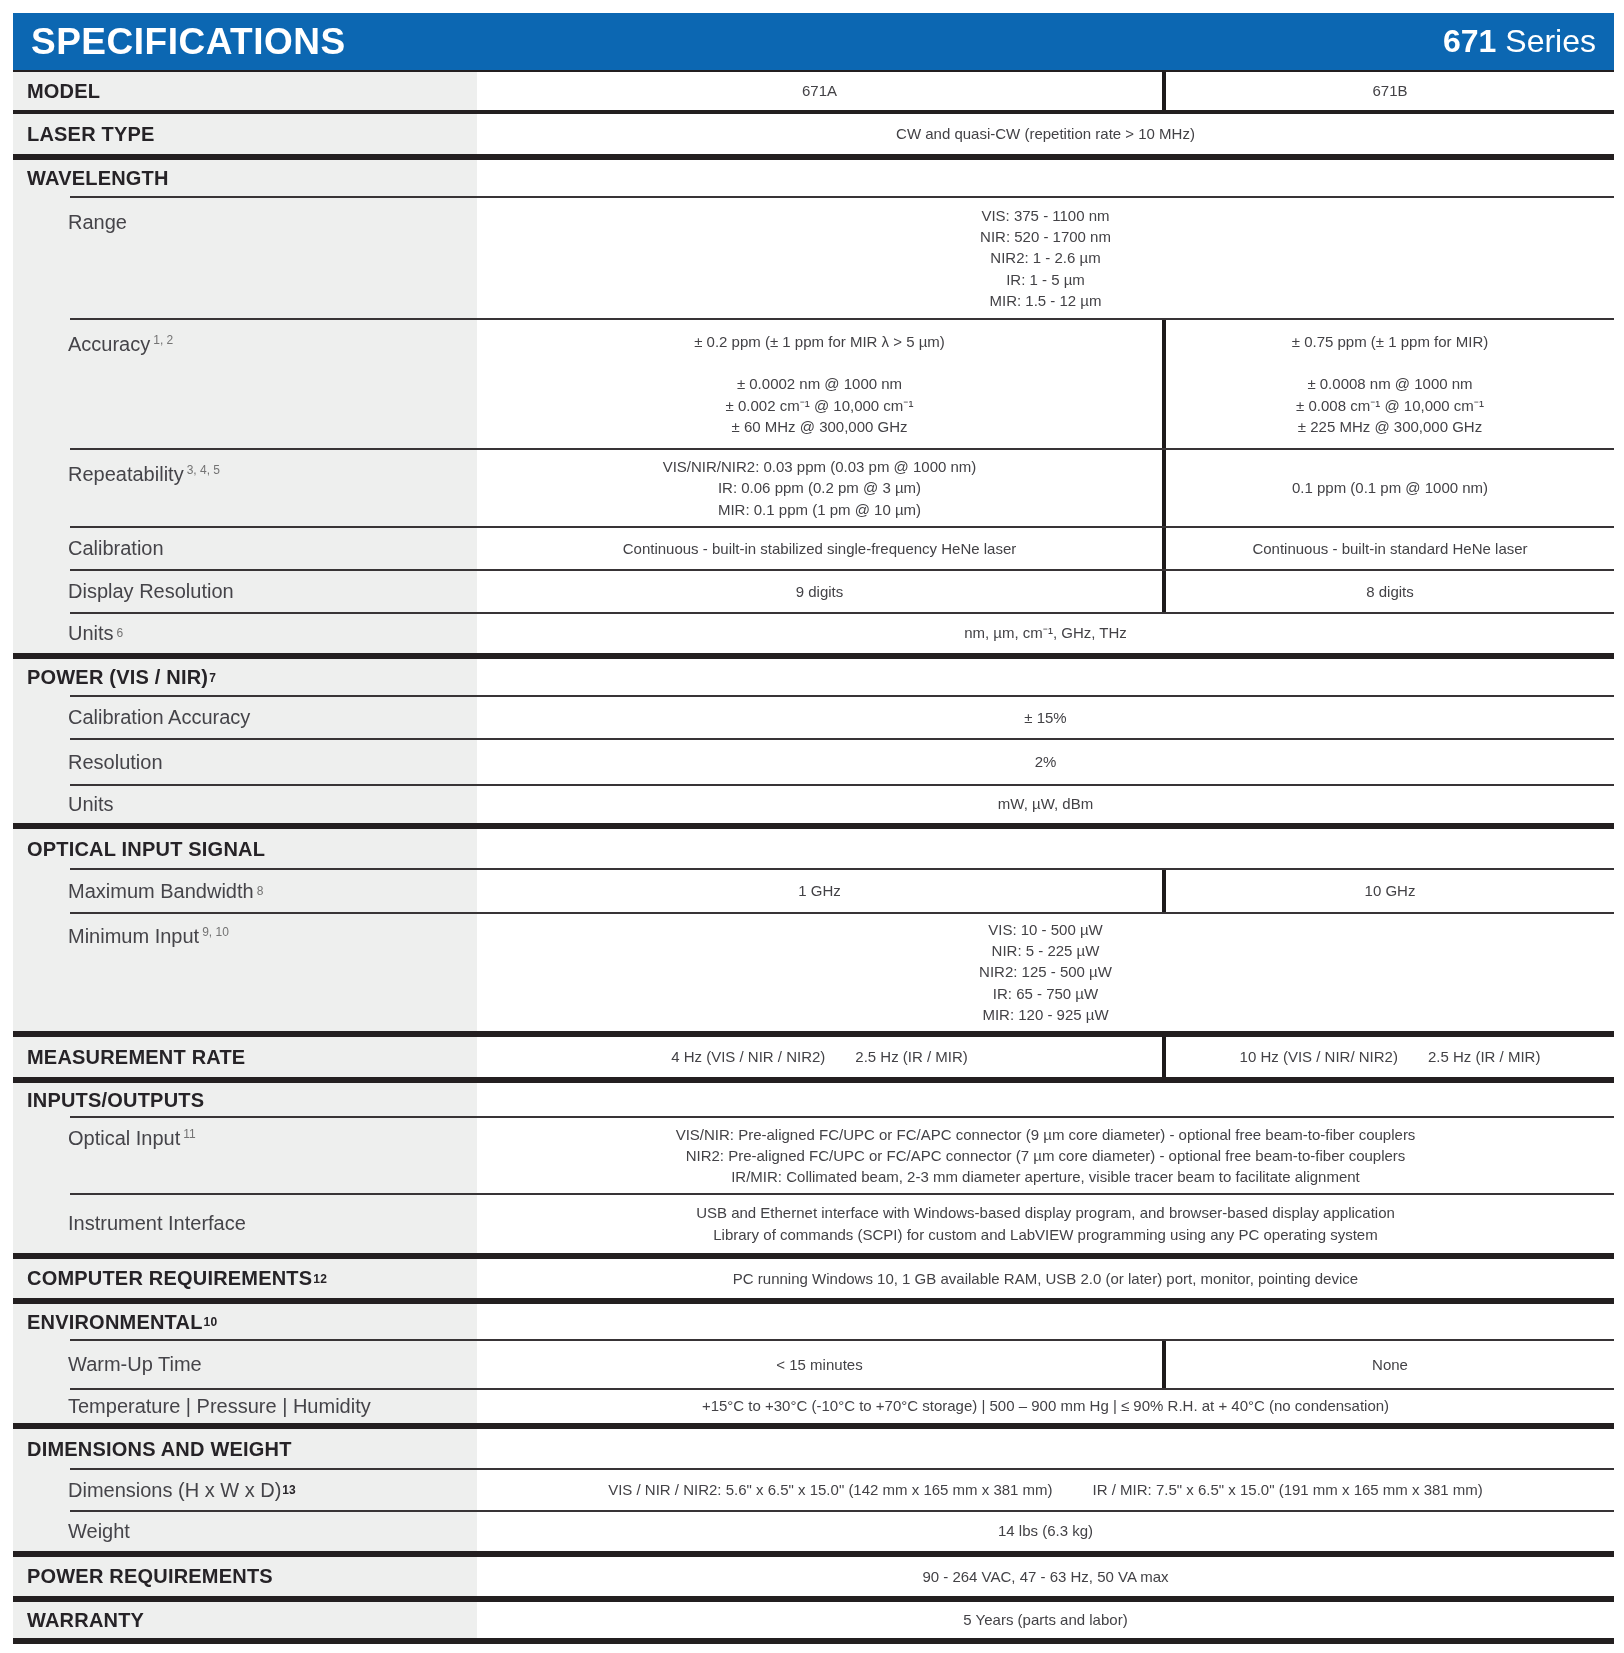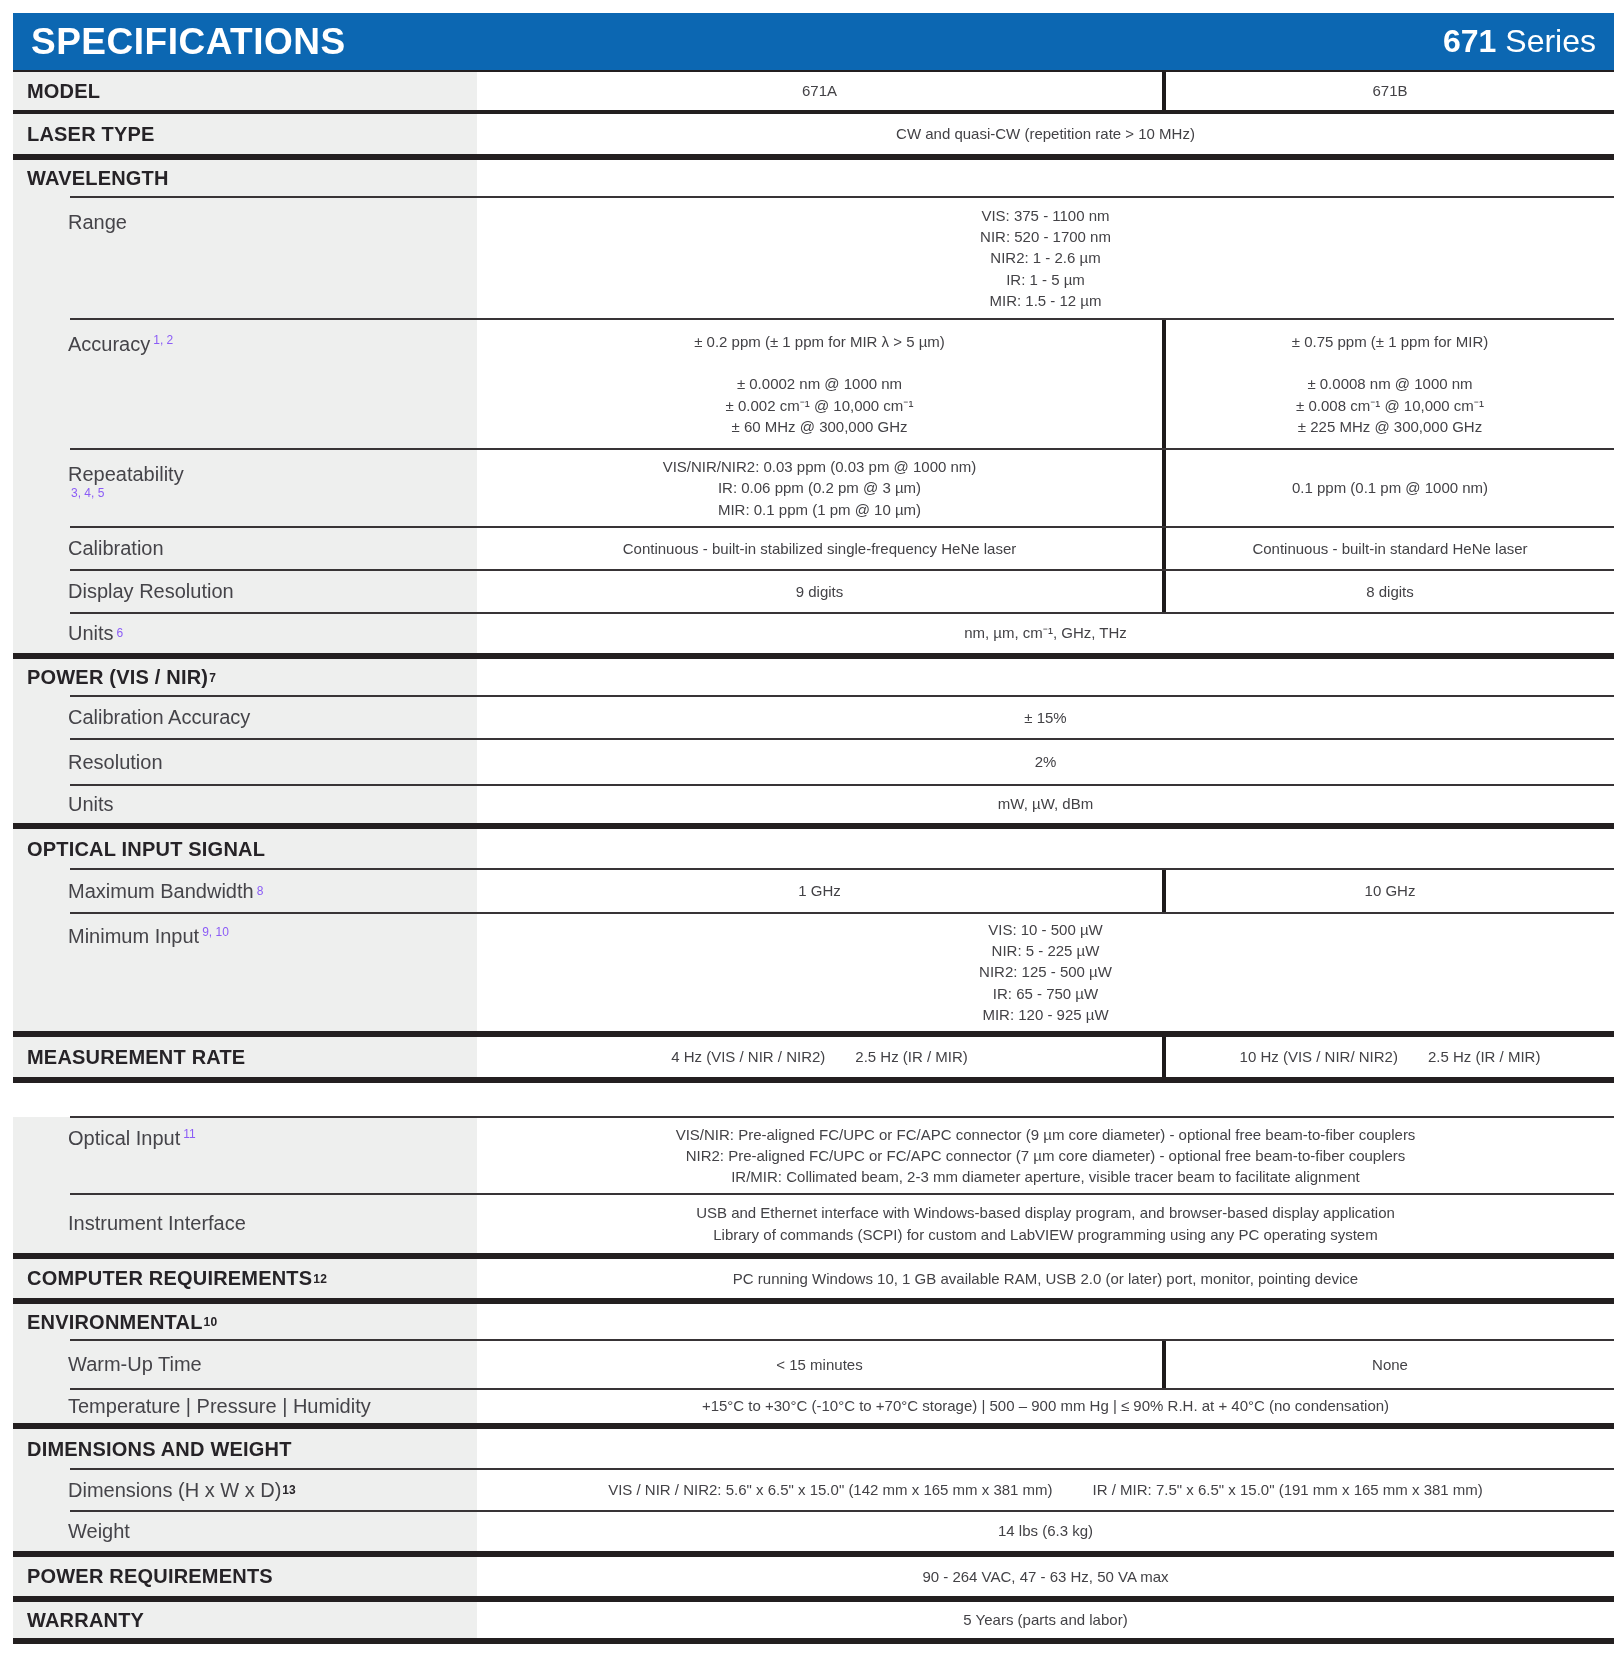"1, 2" sup.s { color: #8b5cf6 -> #737373 }
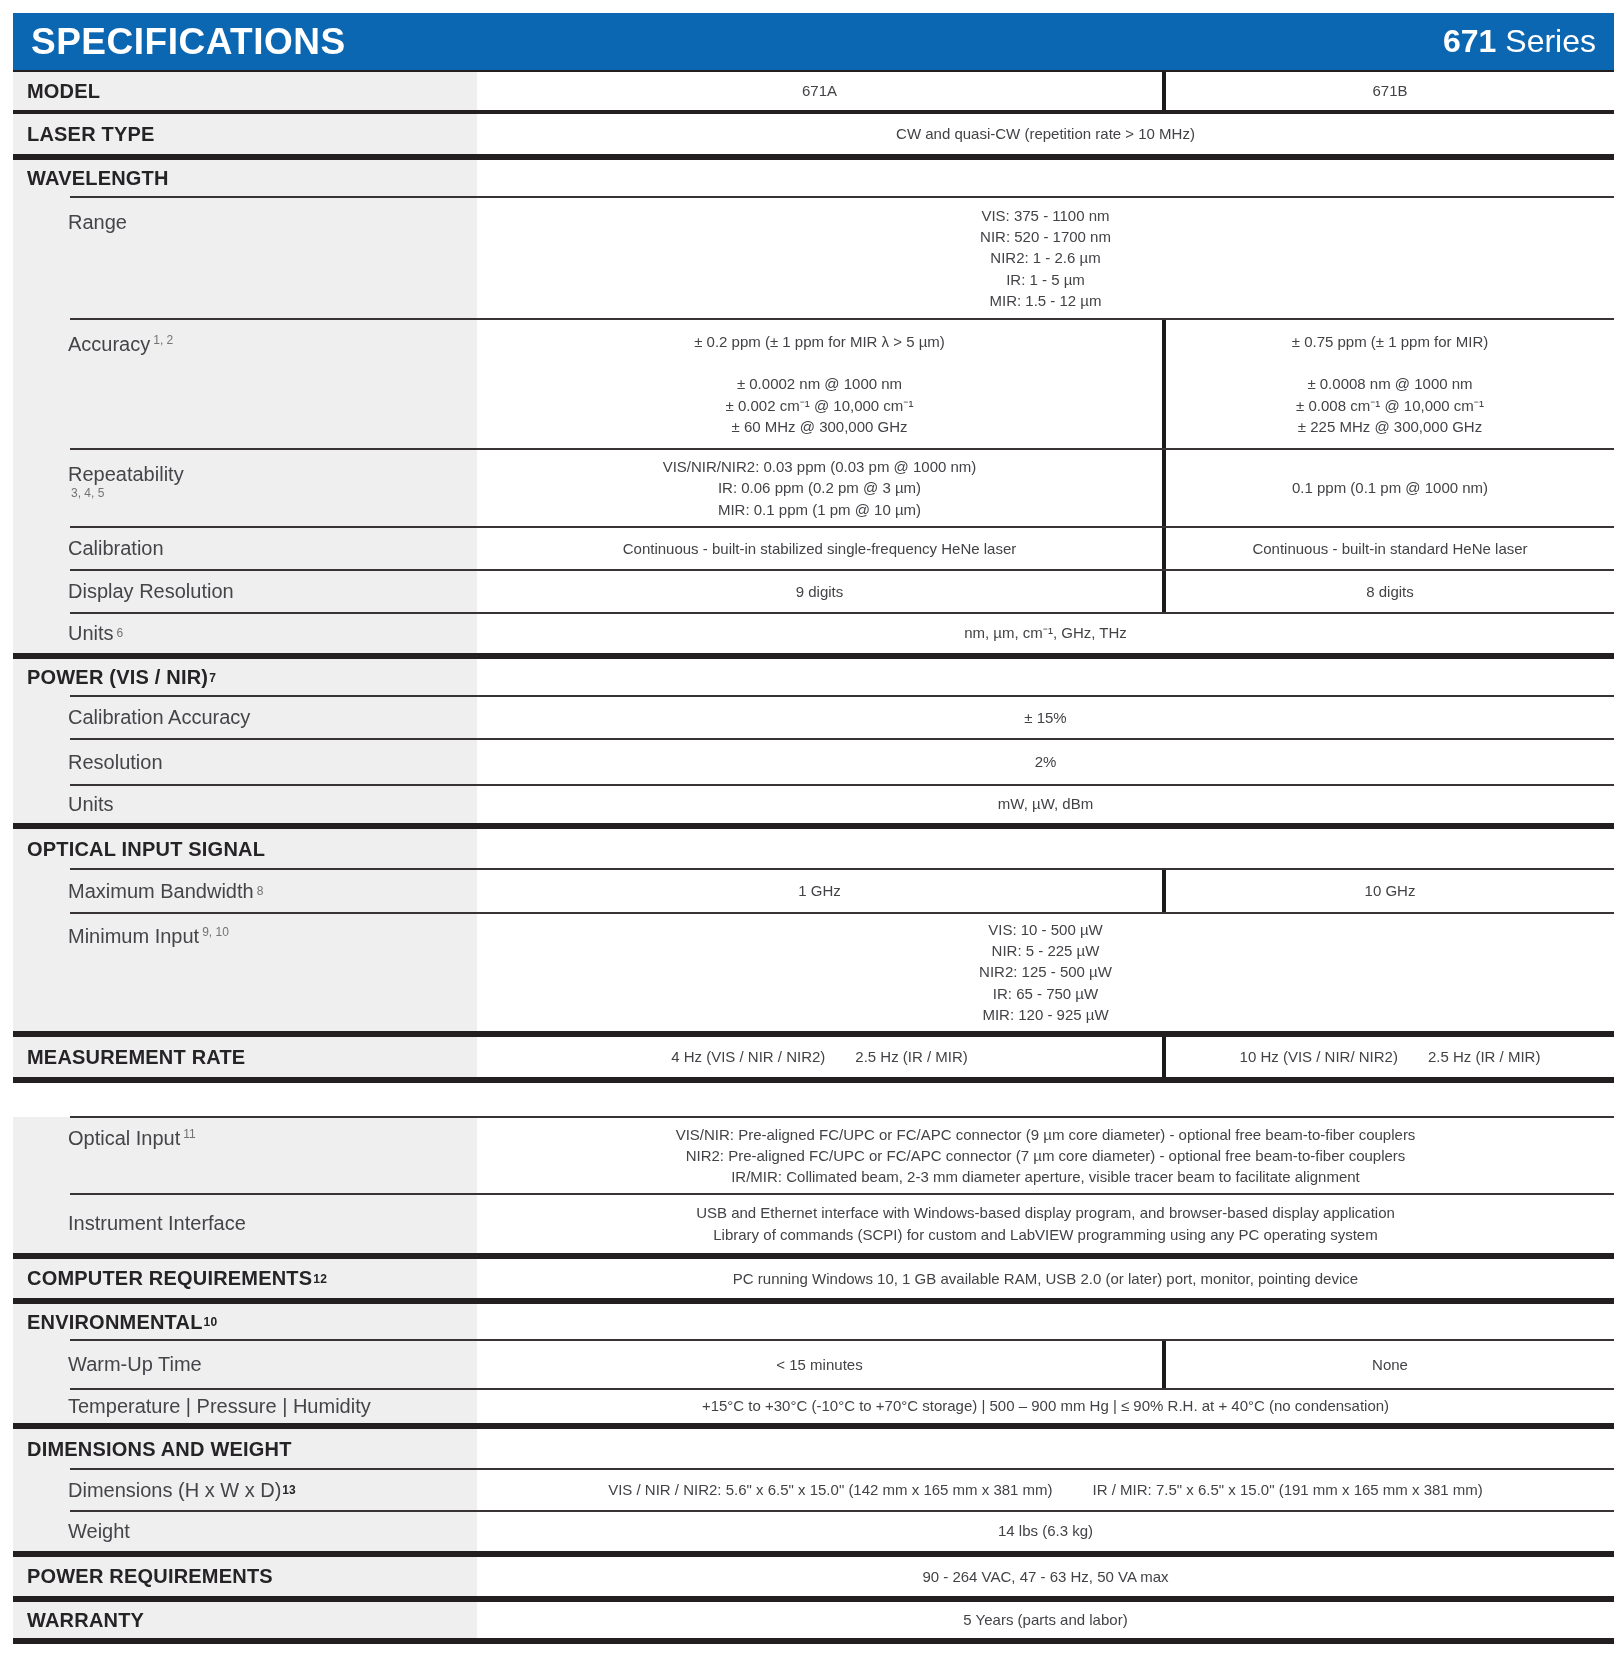"Repeatability" div.lbl { flex-direction: column -> none }
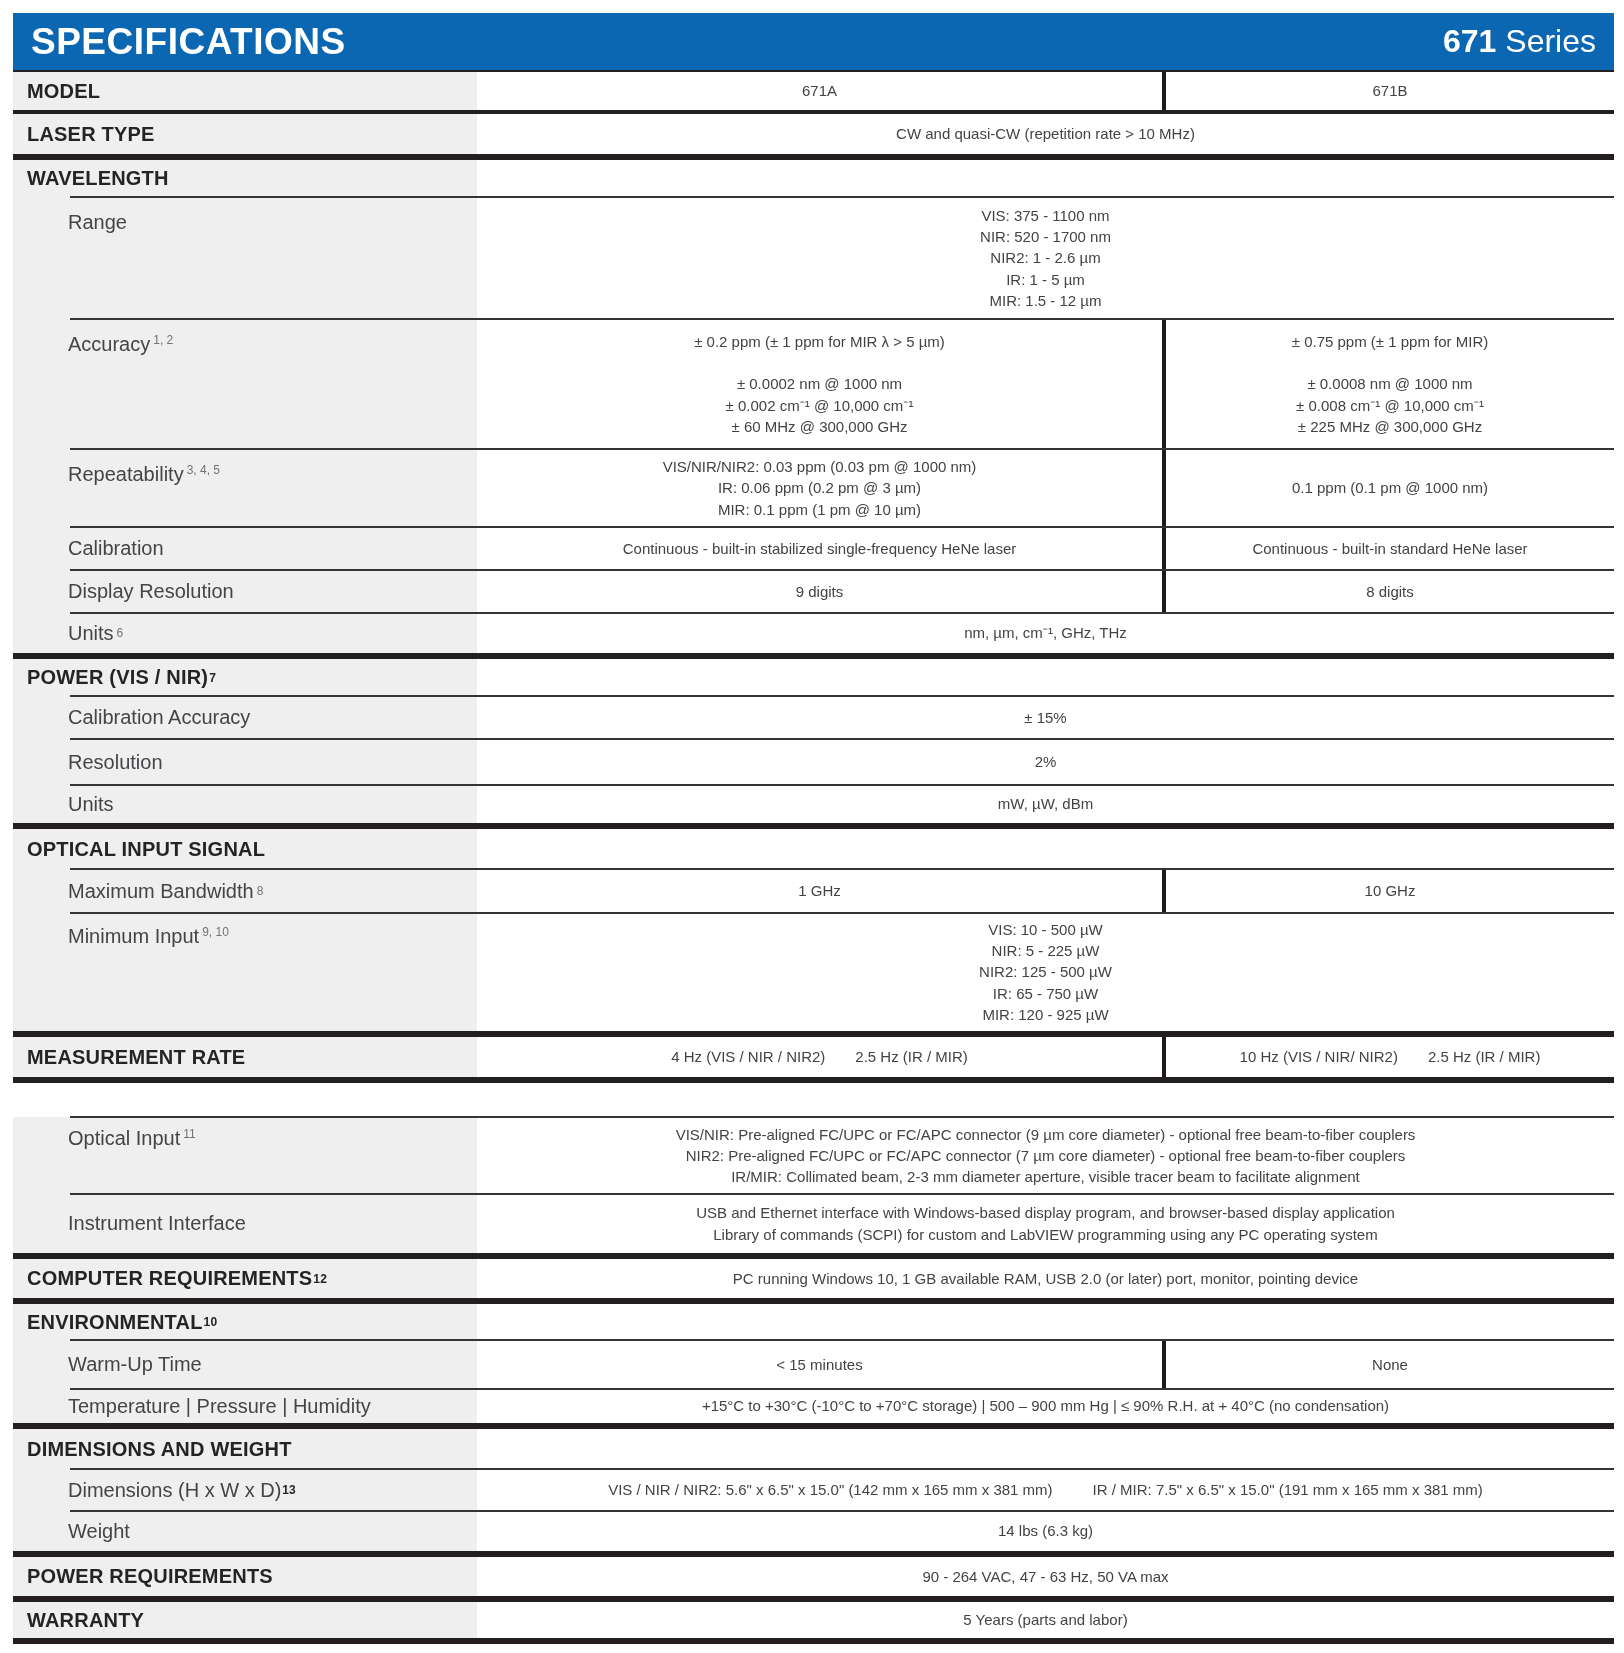"INPUTS/OUTPUTS" div.lbl { html: none -> <div>INPUTS/OUTPUTS</div> }
